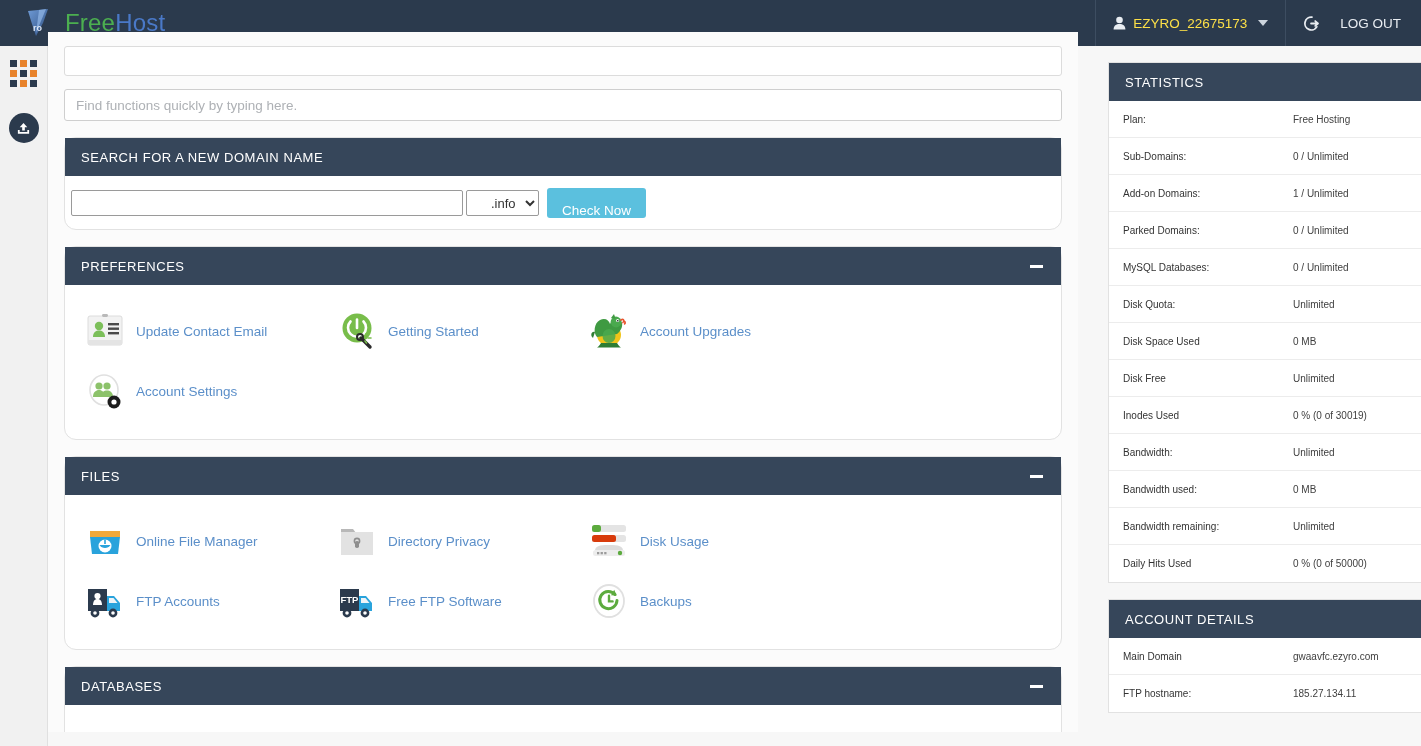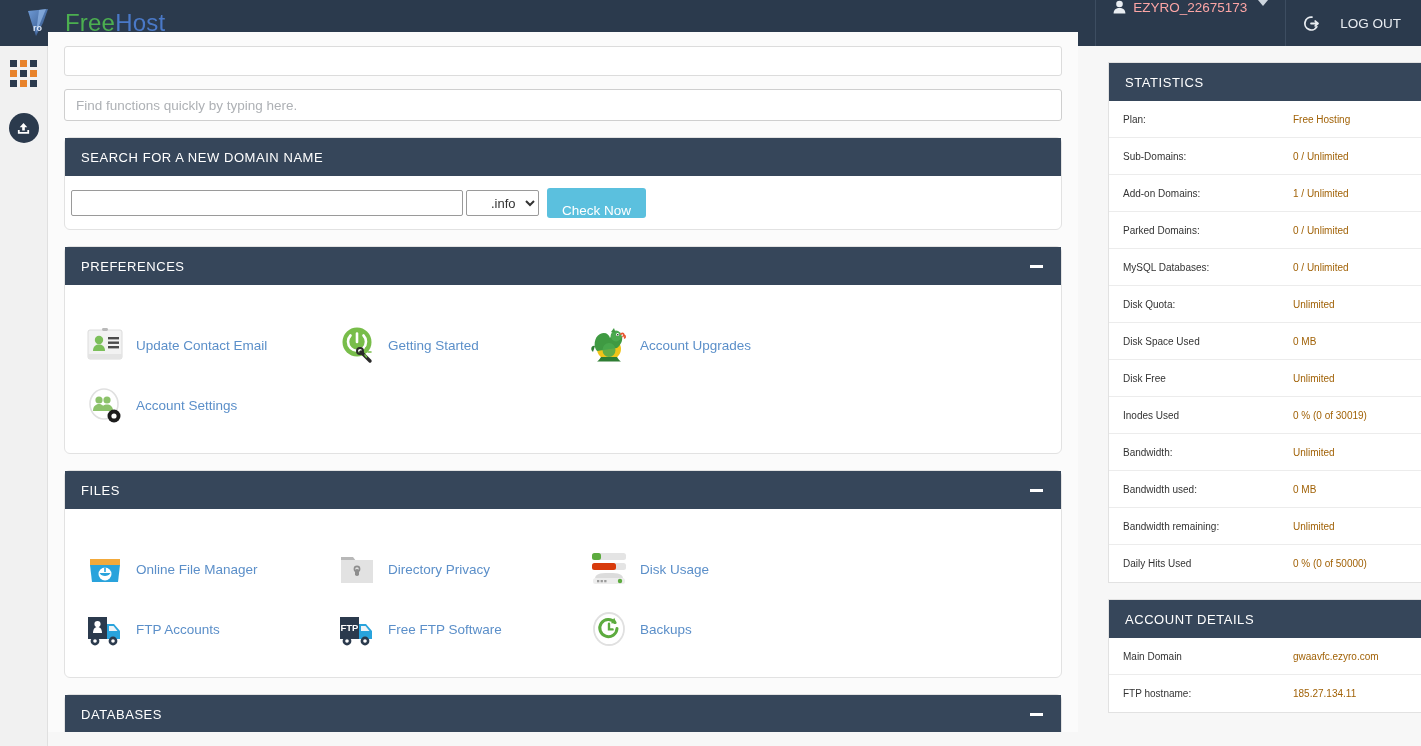"EZYRO_22675173" .user-menu { align-items: flex-start -> center; color: #fca5a5 -> #fde047 }
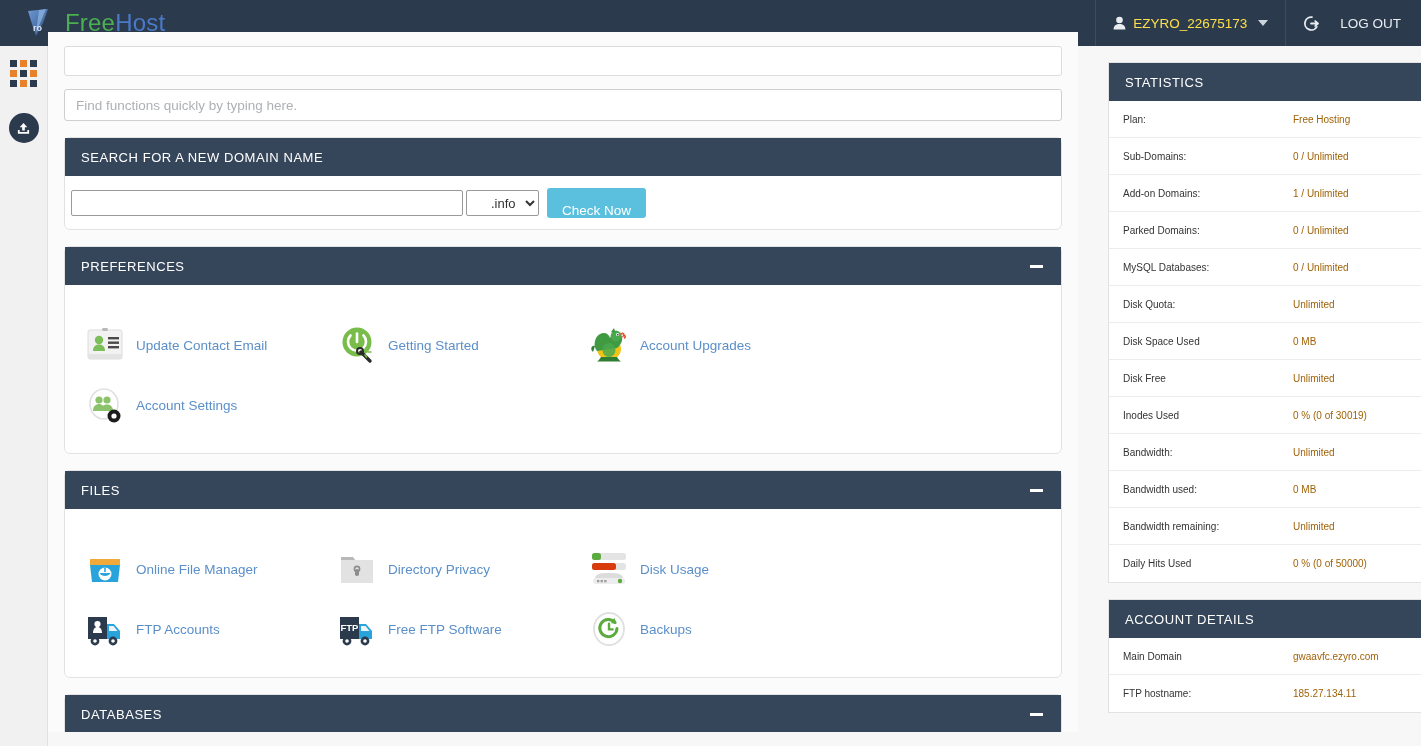"Free Hosting" .stat-val { color: #a16207 -> #404040 }
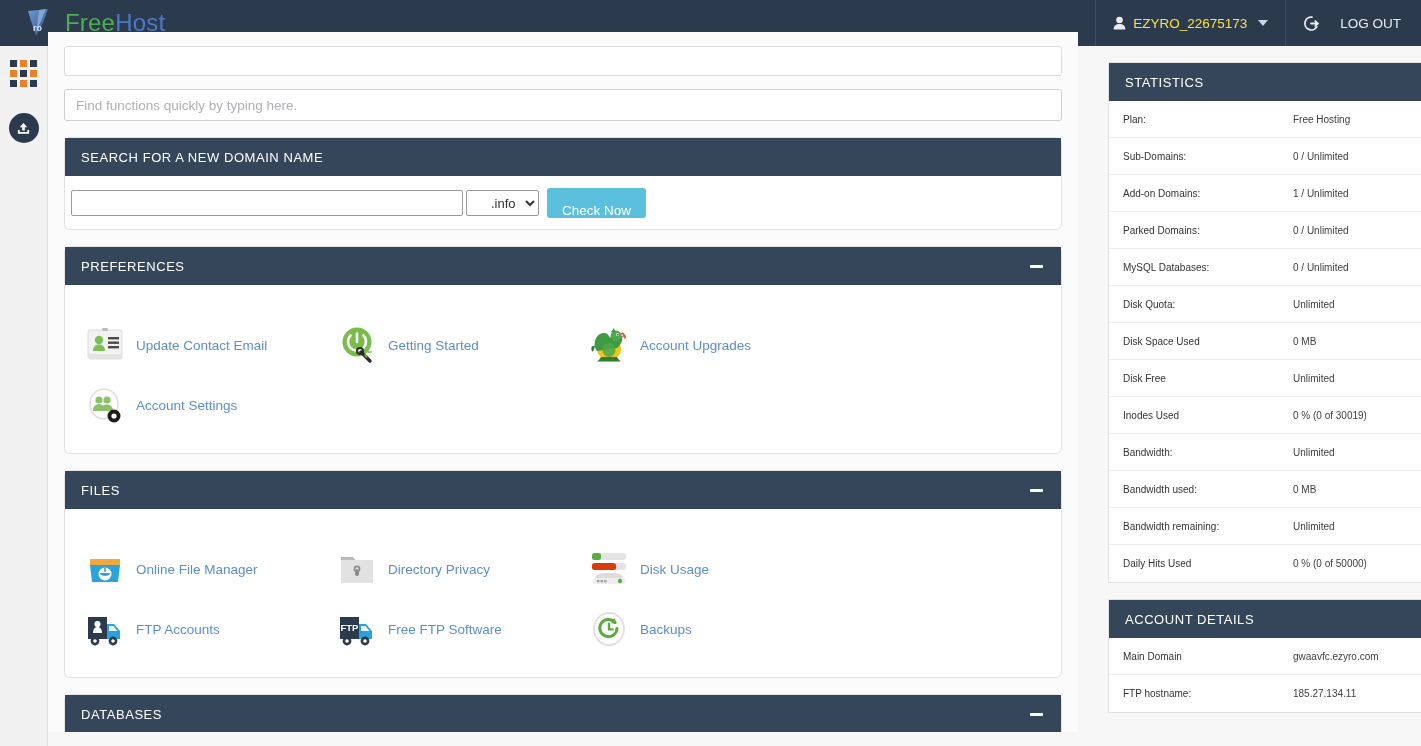"SEARCH FOR A NEW DOMAIN" .panel { border-radius: 6px -> 12px }
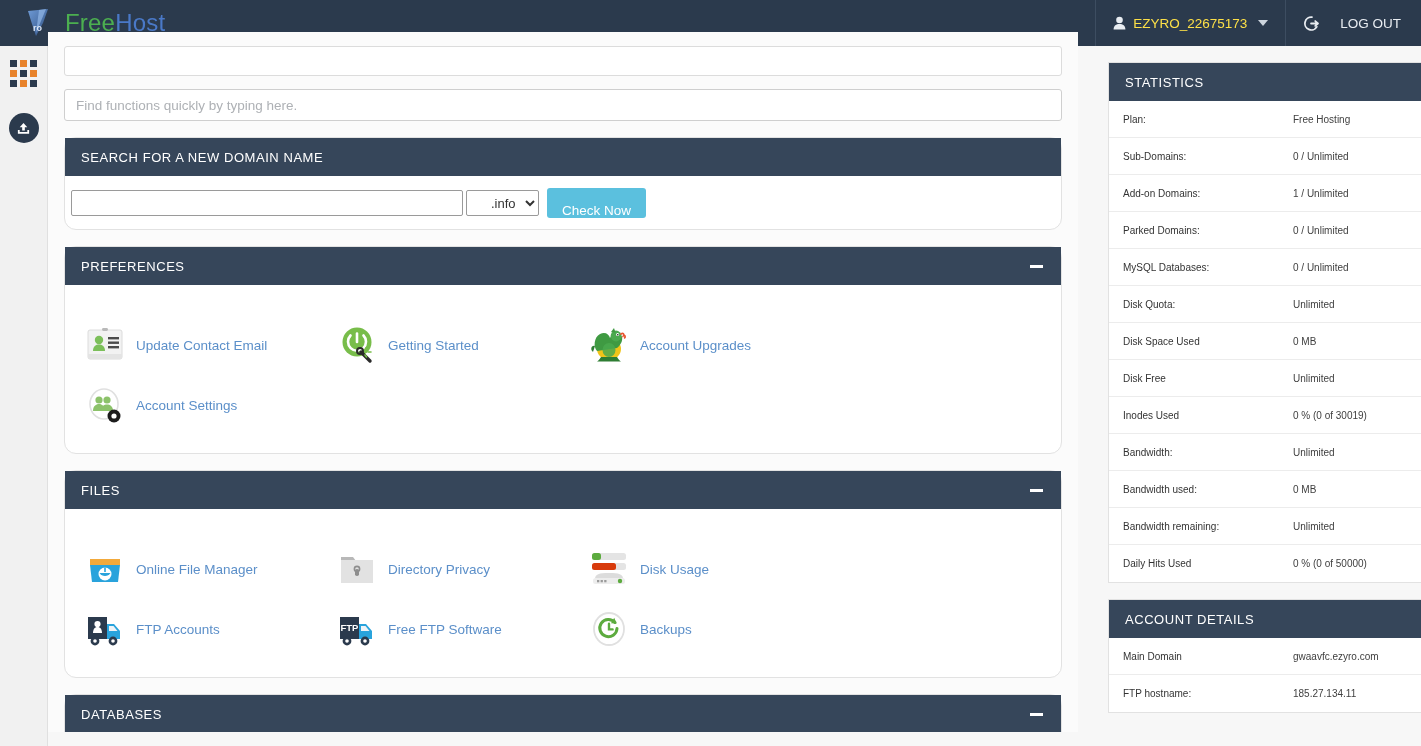"Update Contact Email" .panel-body { margin-top: 14px -> none }
